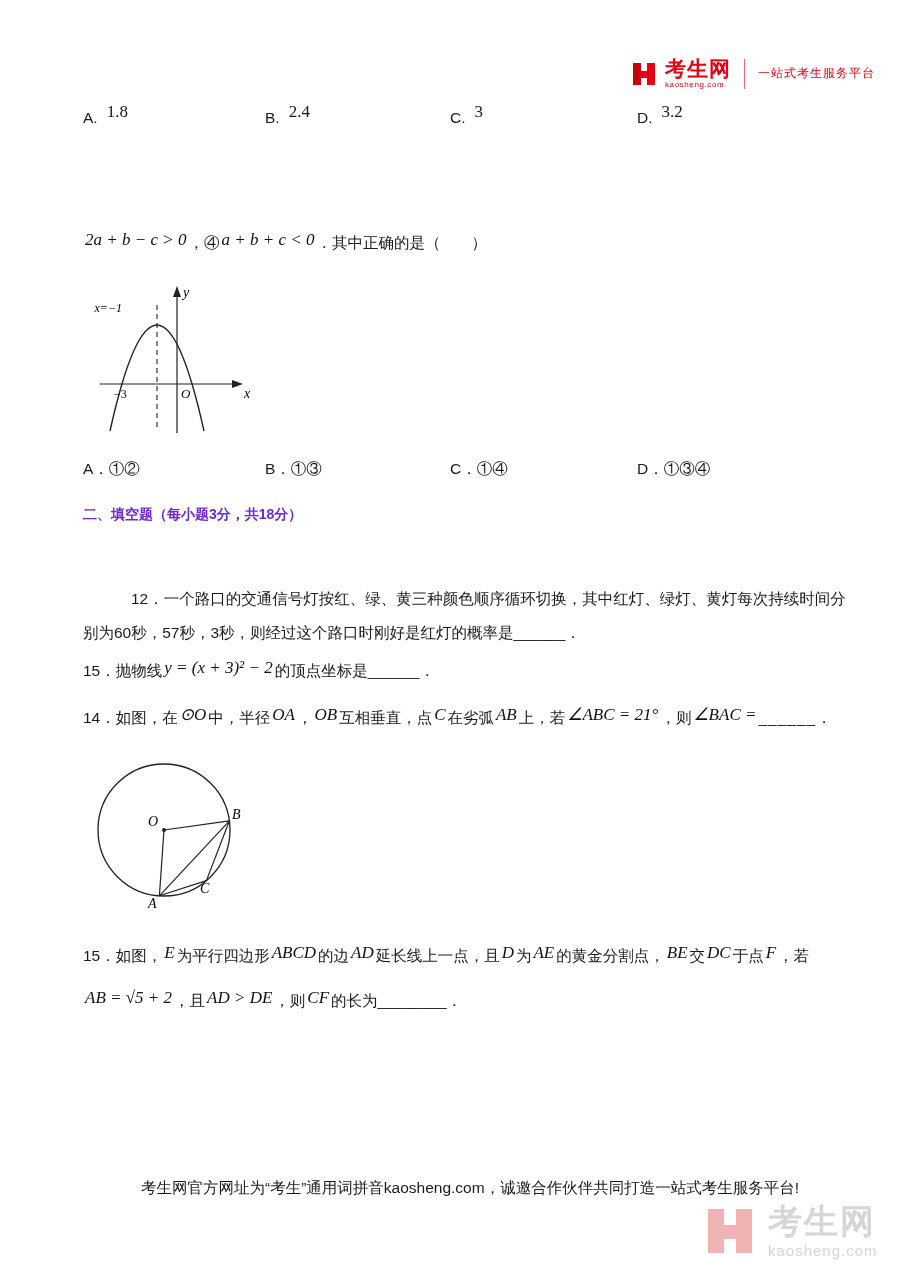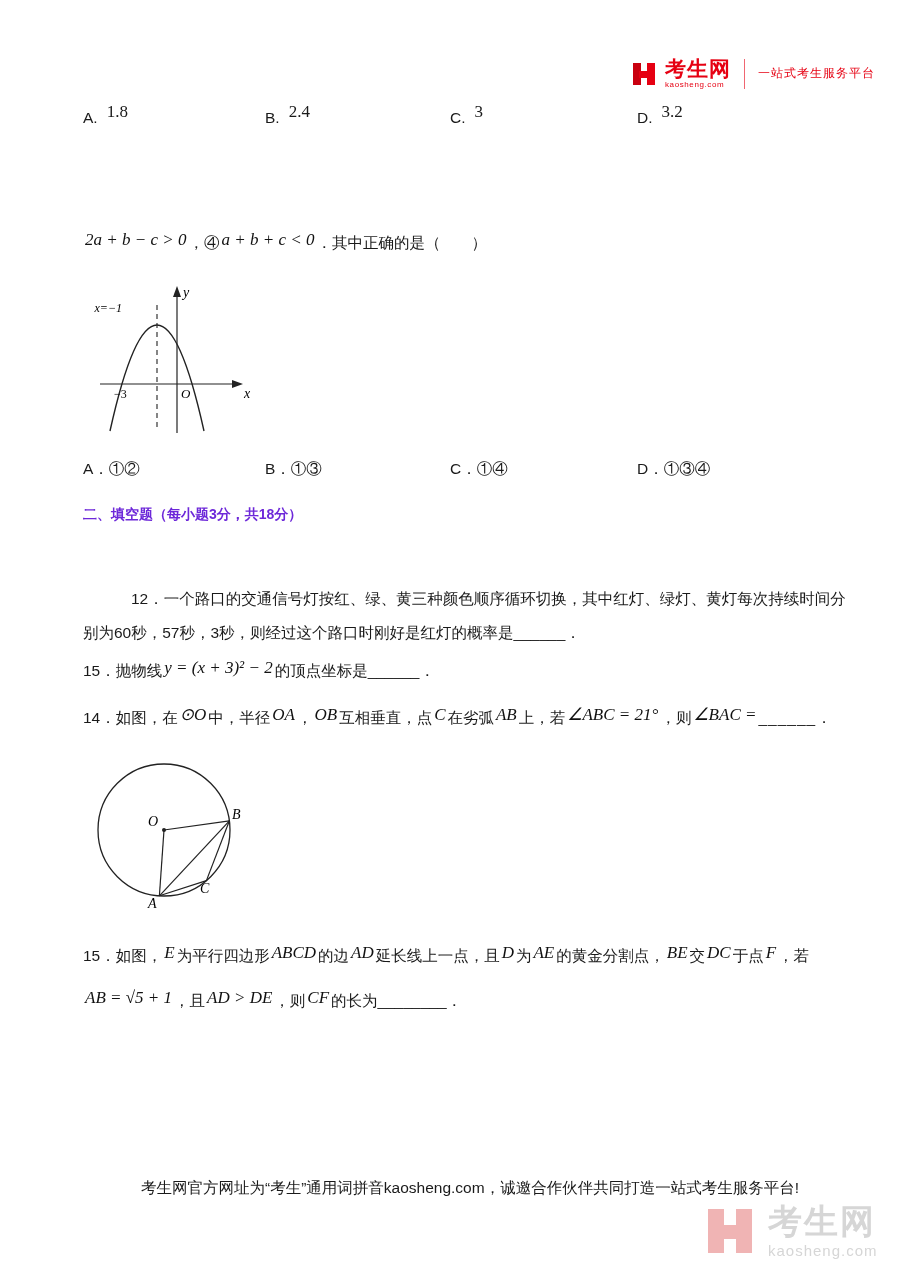"AB = √5 + 1" span.math { text: 1 -> 2 }
